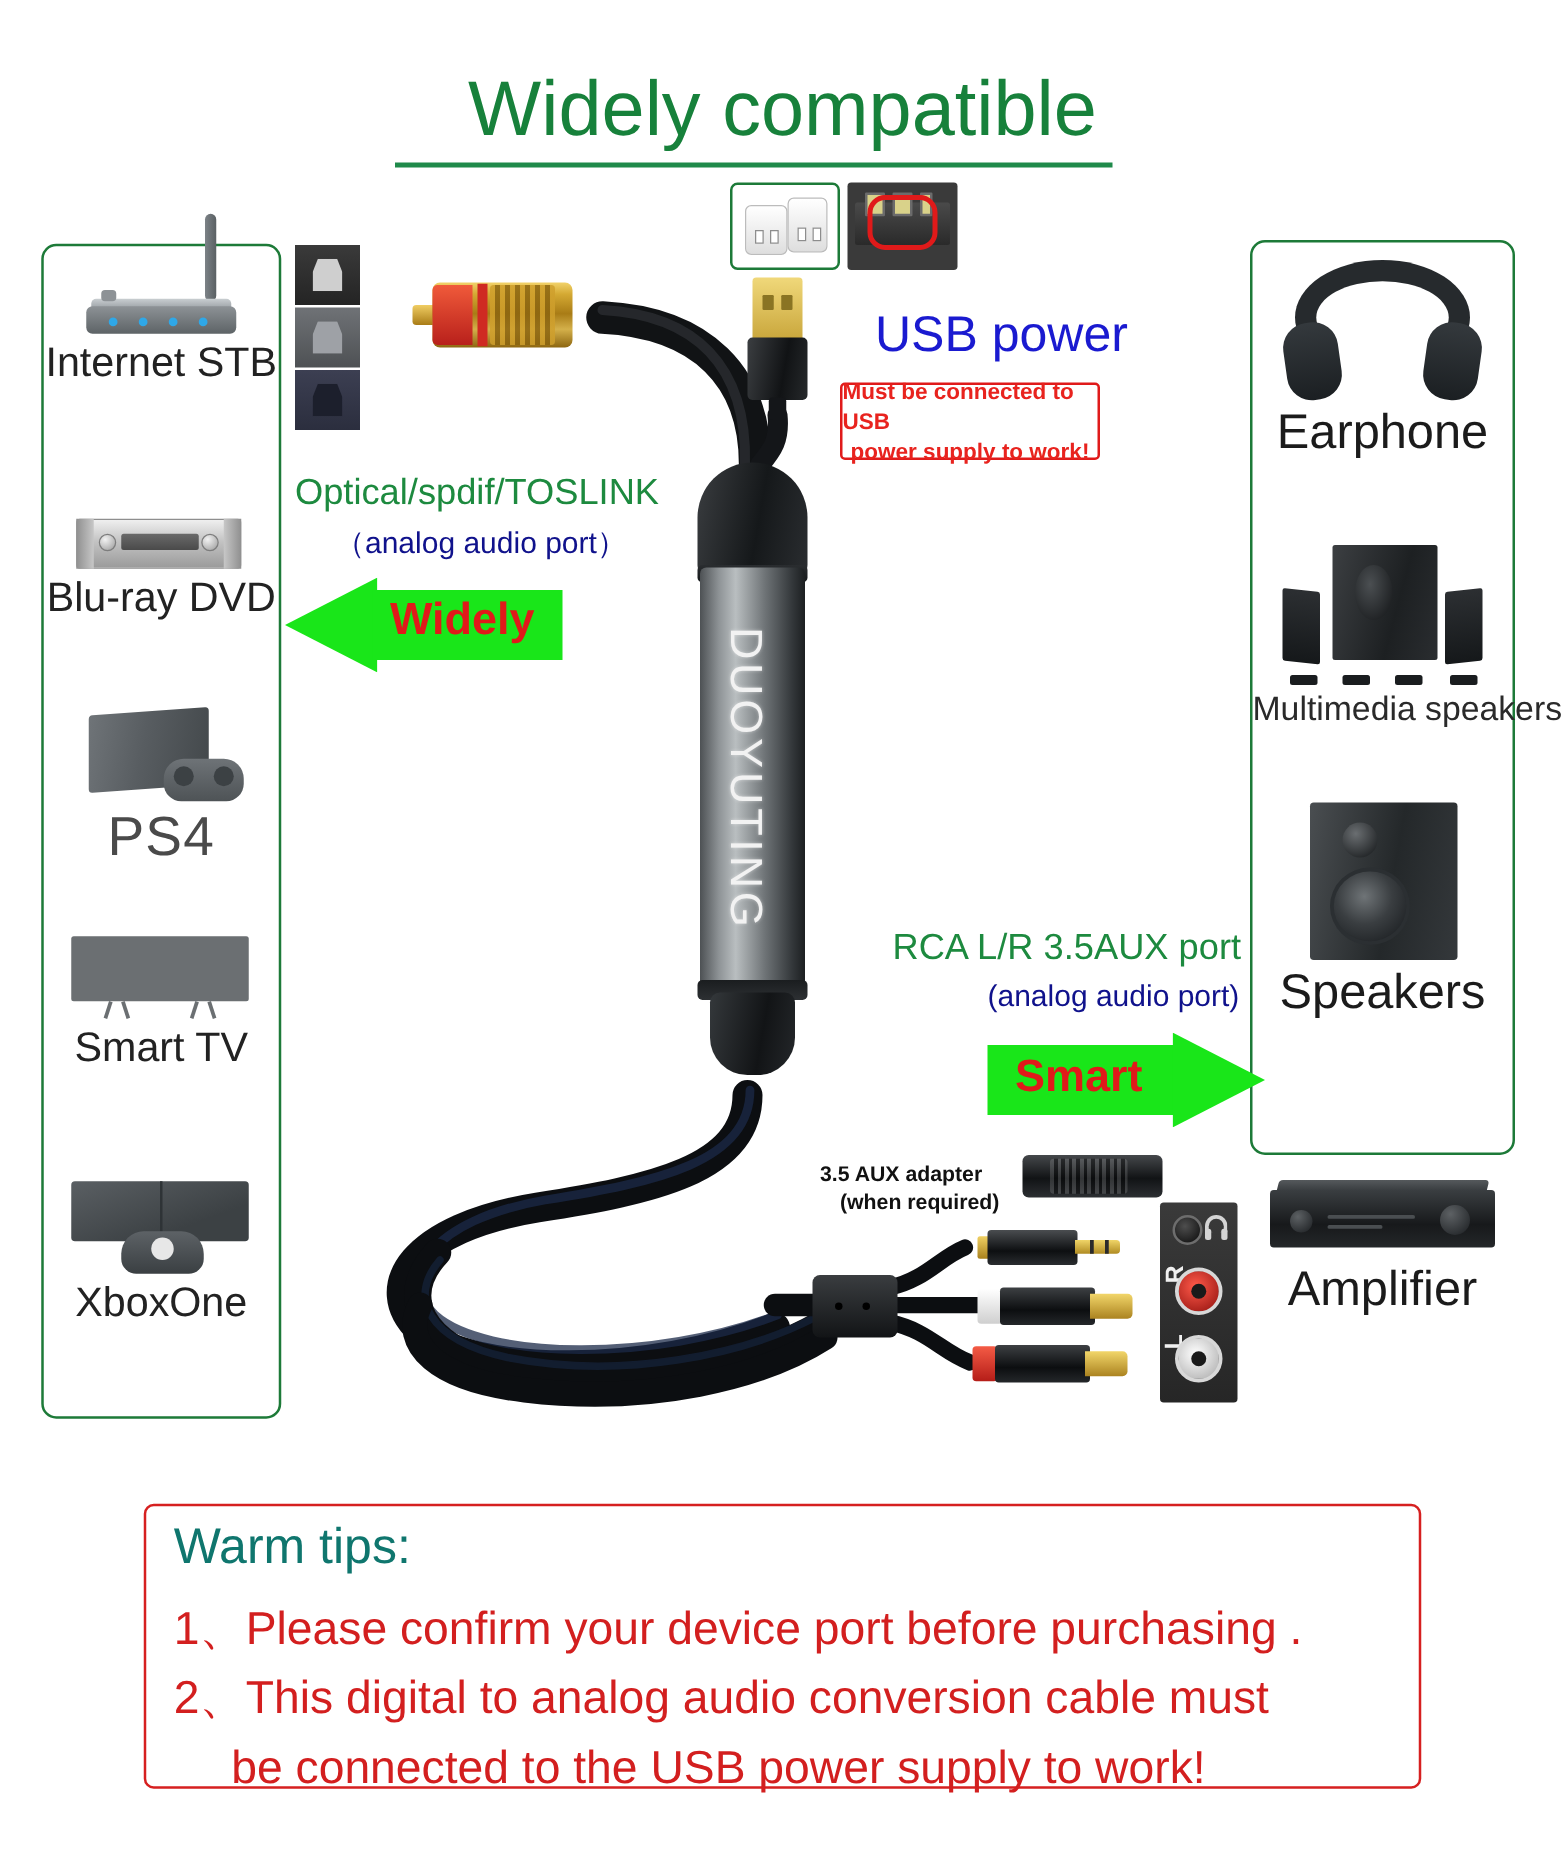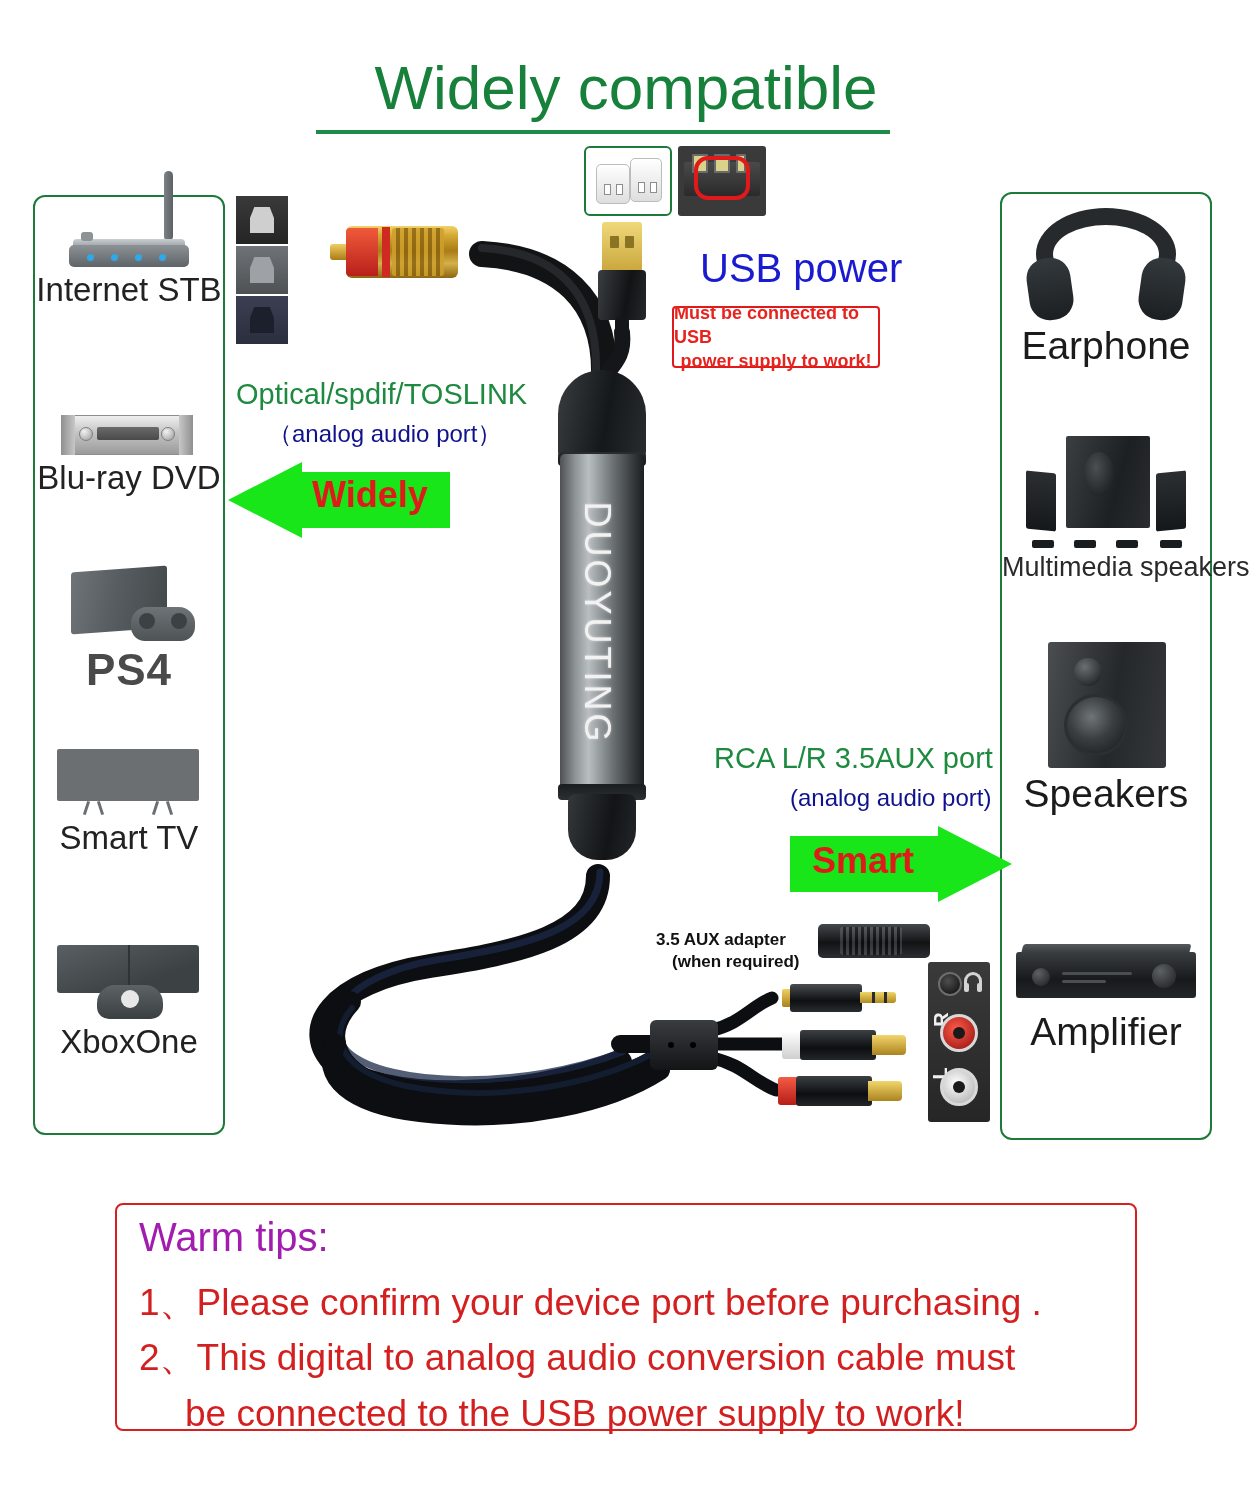"Earphone" .panel-right { height: 948px -> 732px }
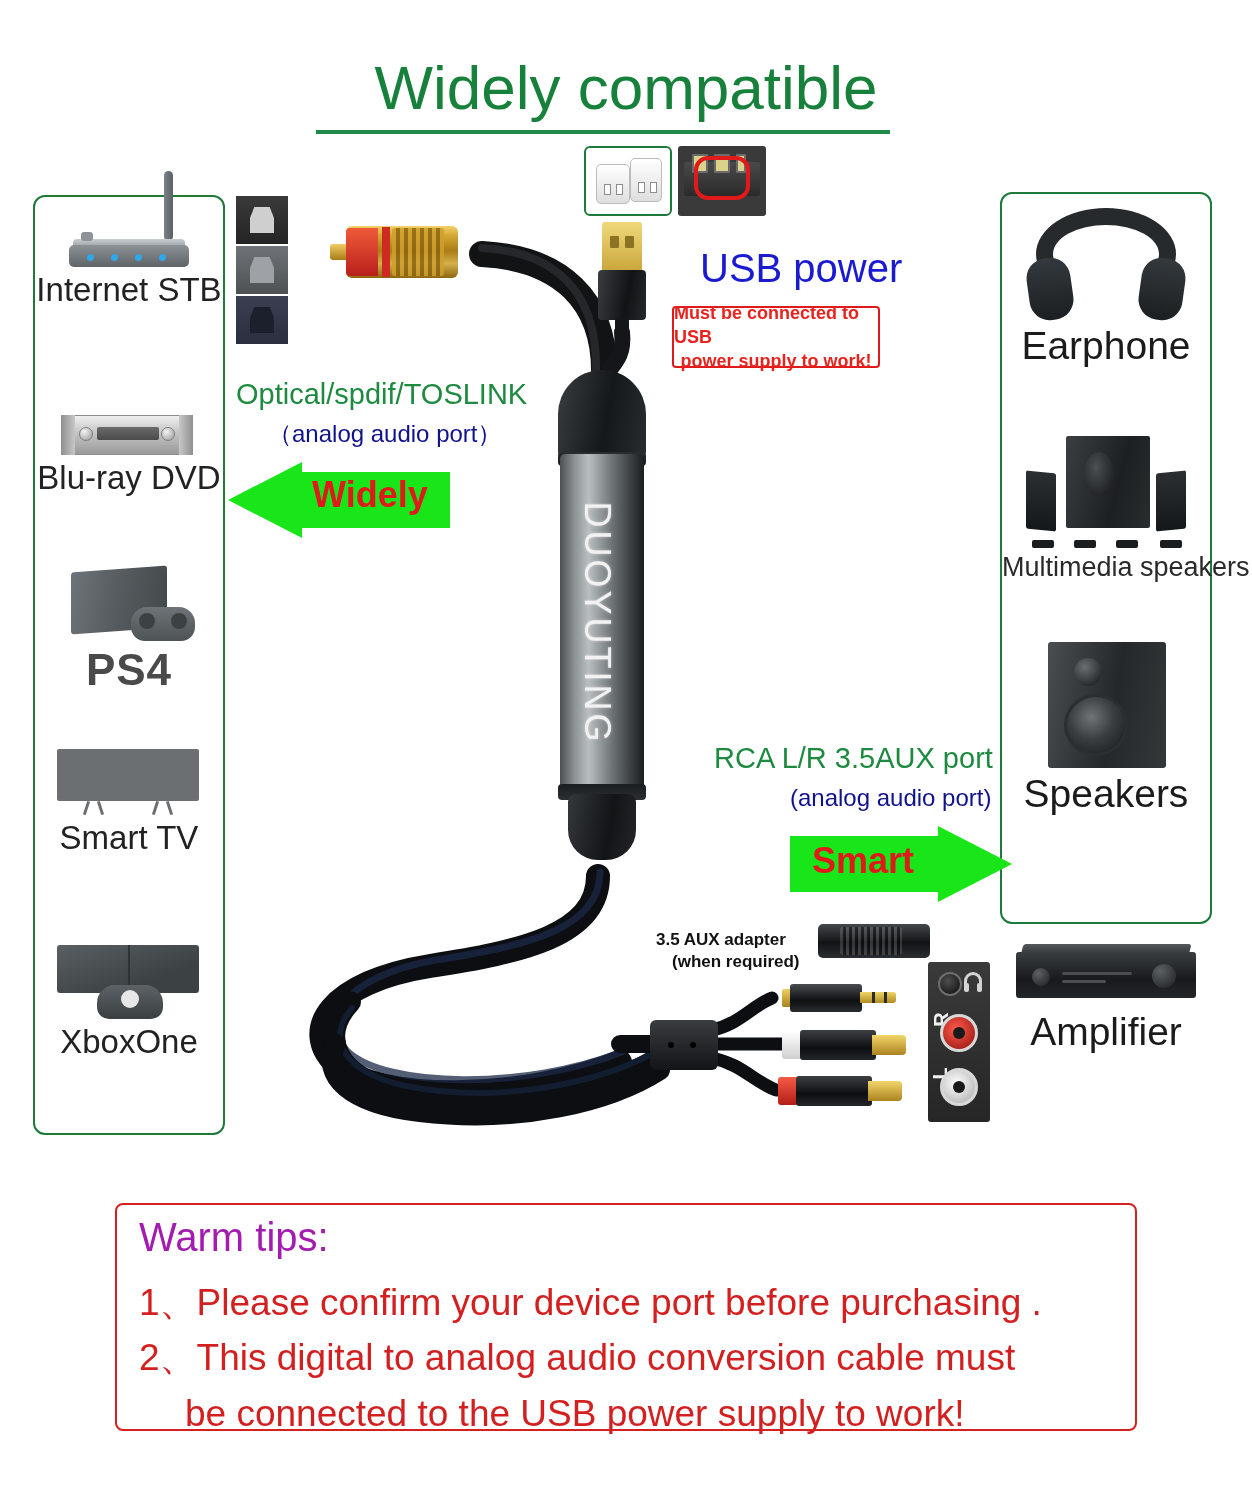"PS4" div.dev-label { font-weight: 700 -> 400 }
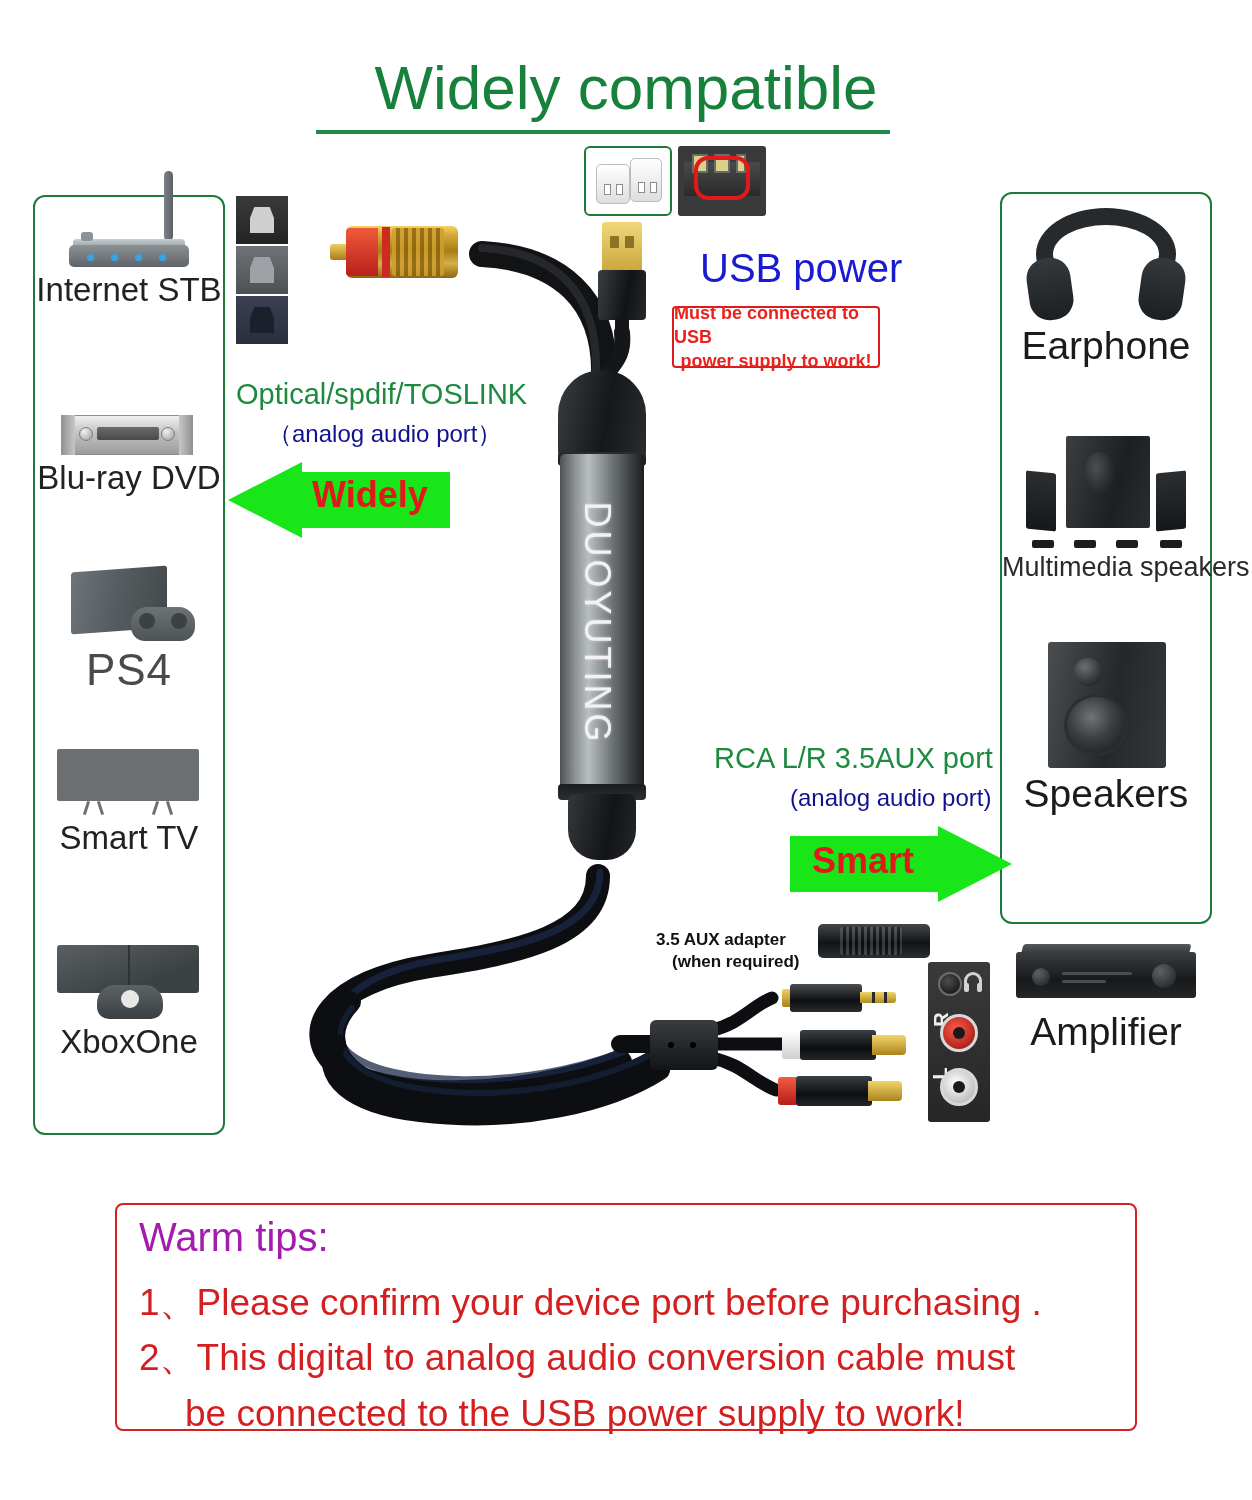"Warm tips:" .tips-title { color: #a21caf -> #0f766e }
